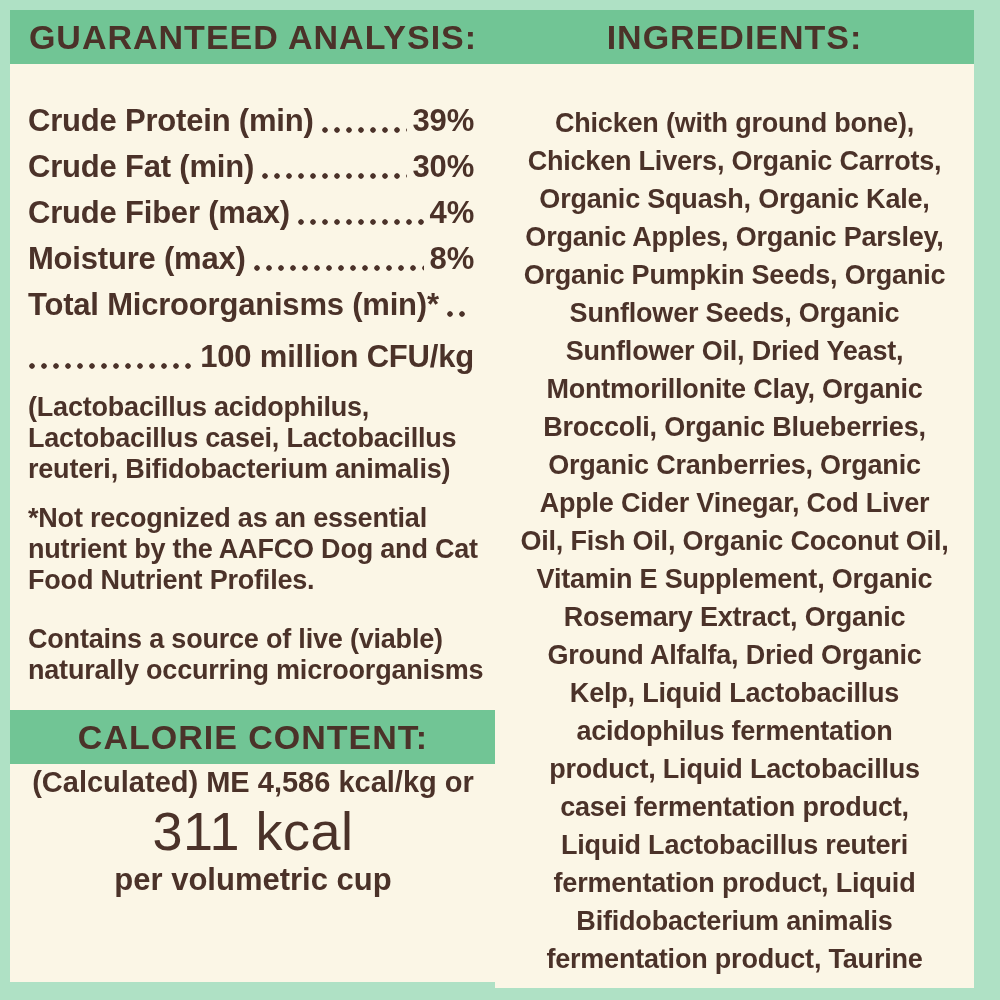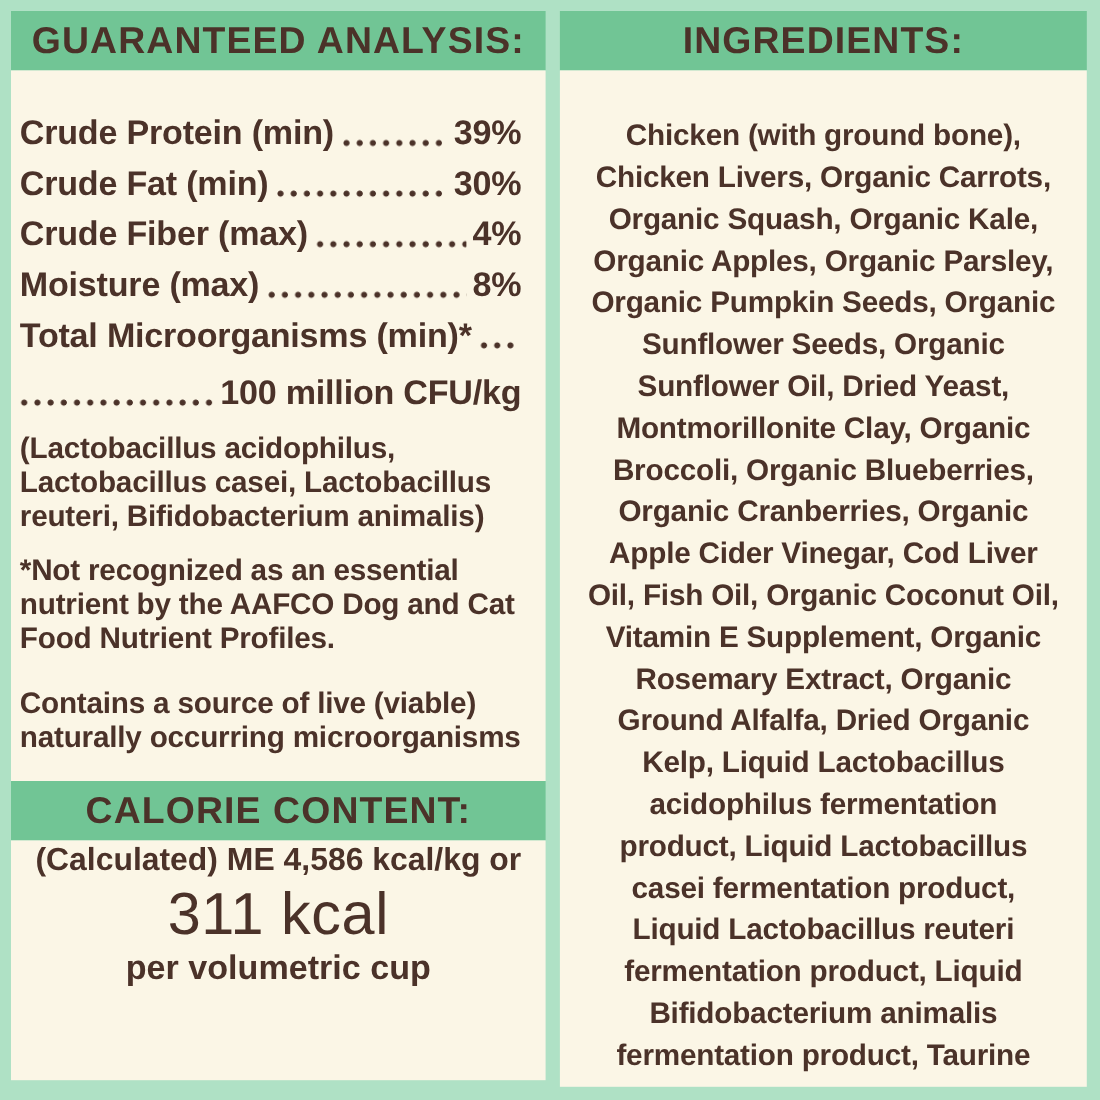"INGREDIENTS:" .col-right { left: 509px -> 495px }
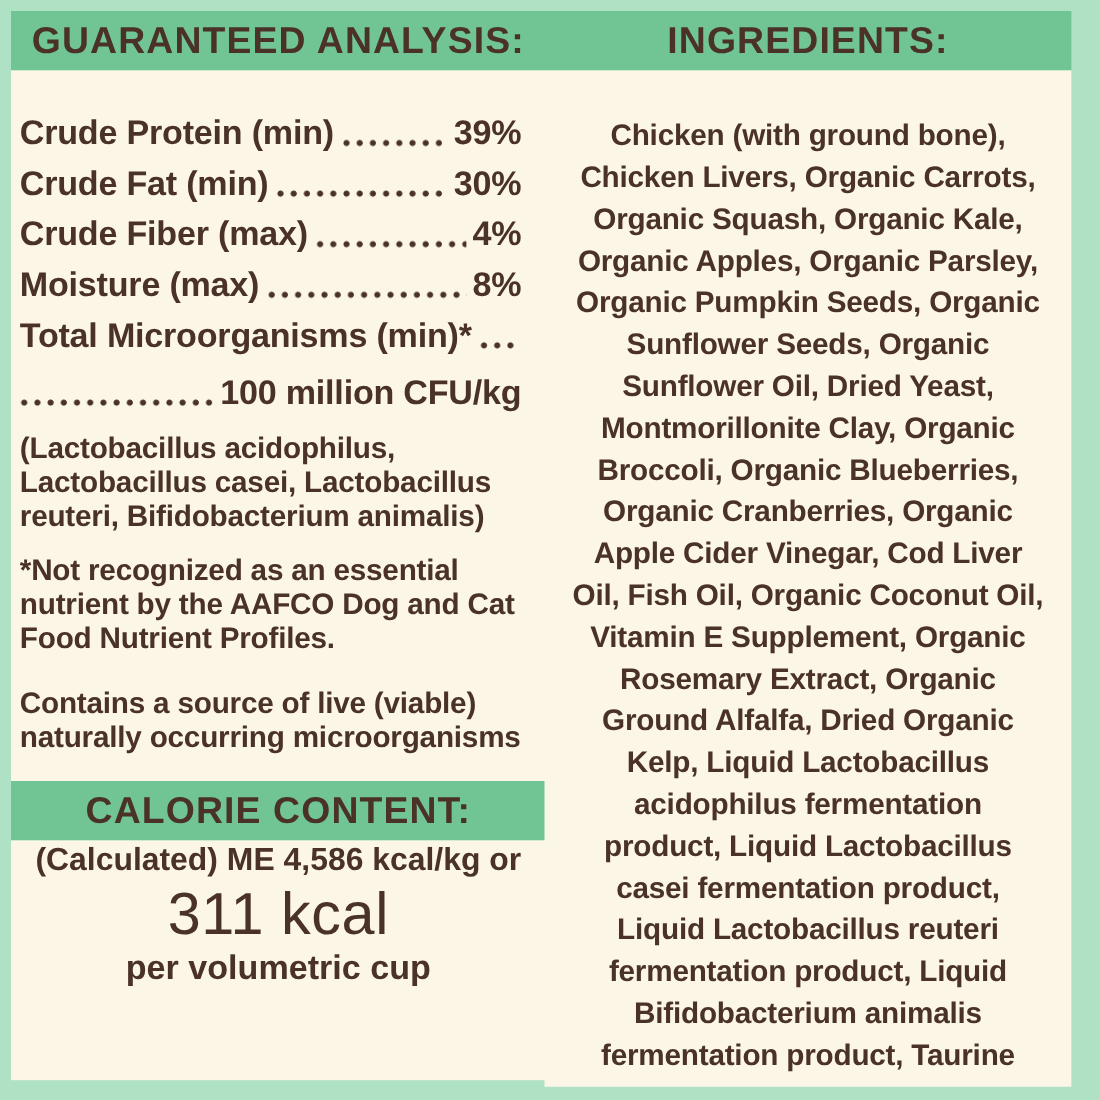"Crude Protein (min)" .ga-panel { padding: 34px 22px 0 8px -> 34px 22px 0 18px }
